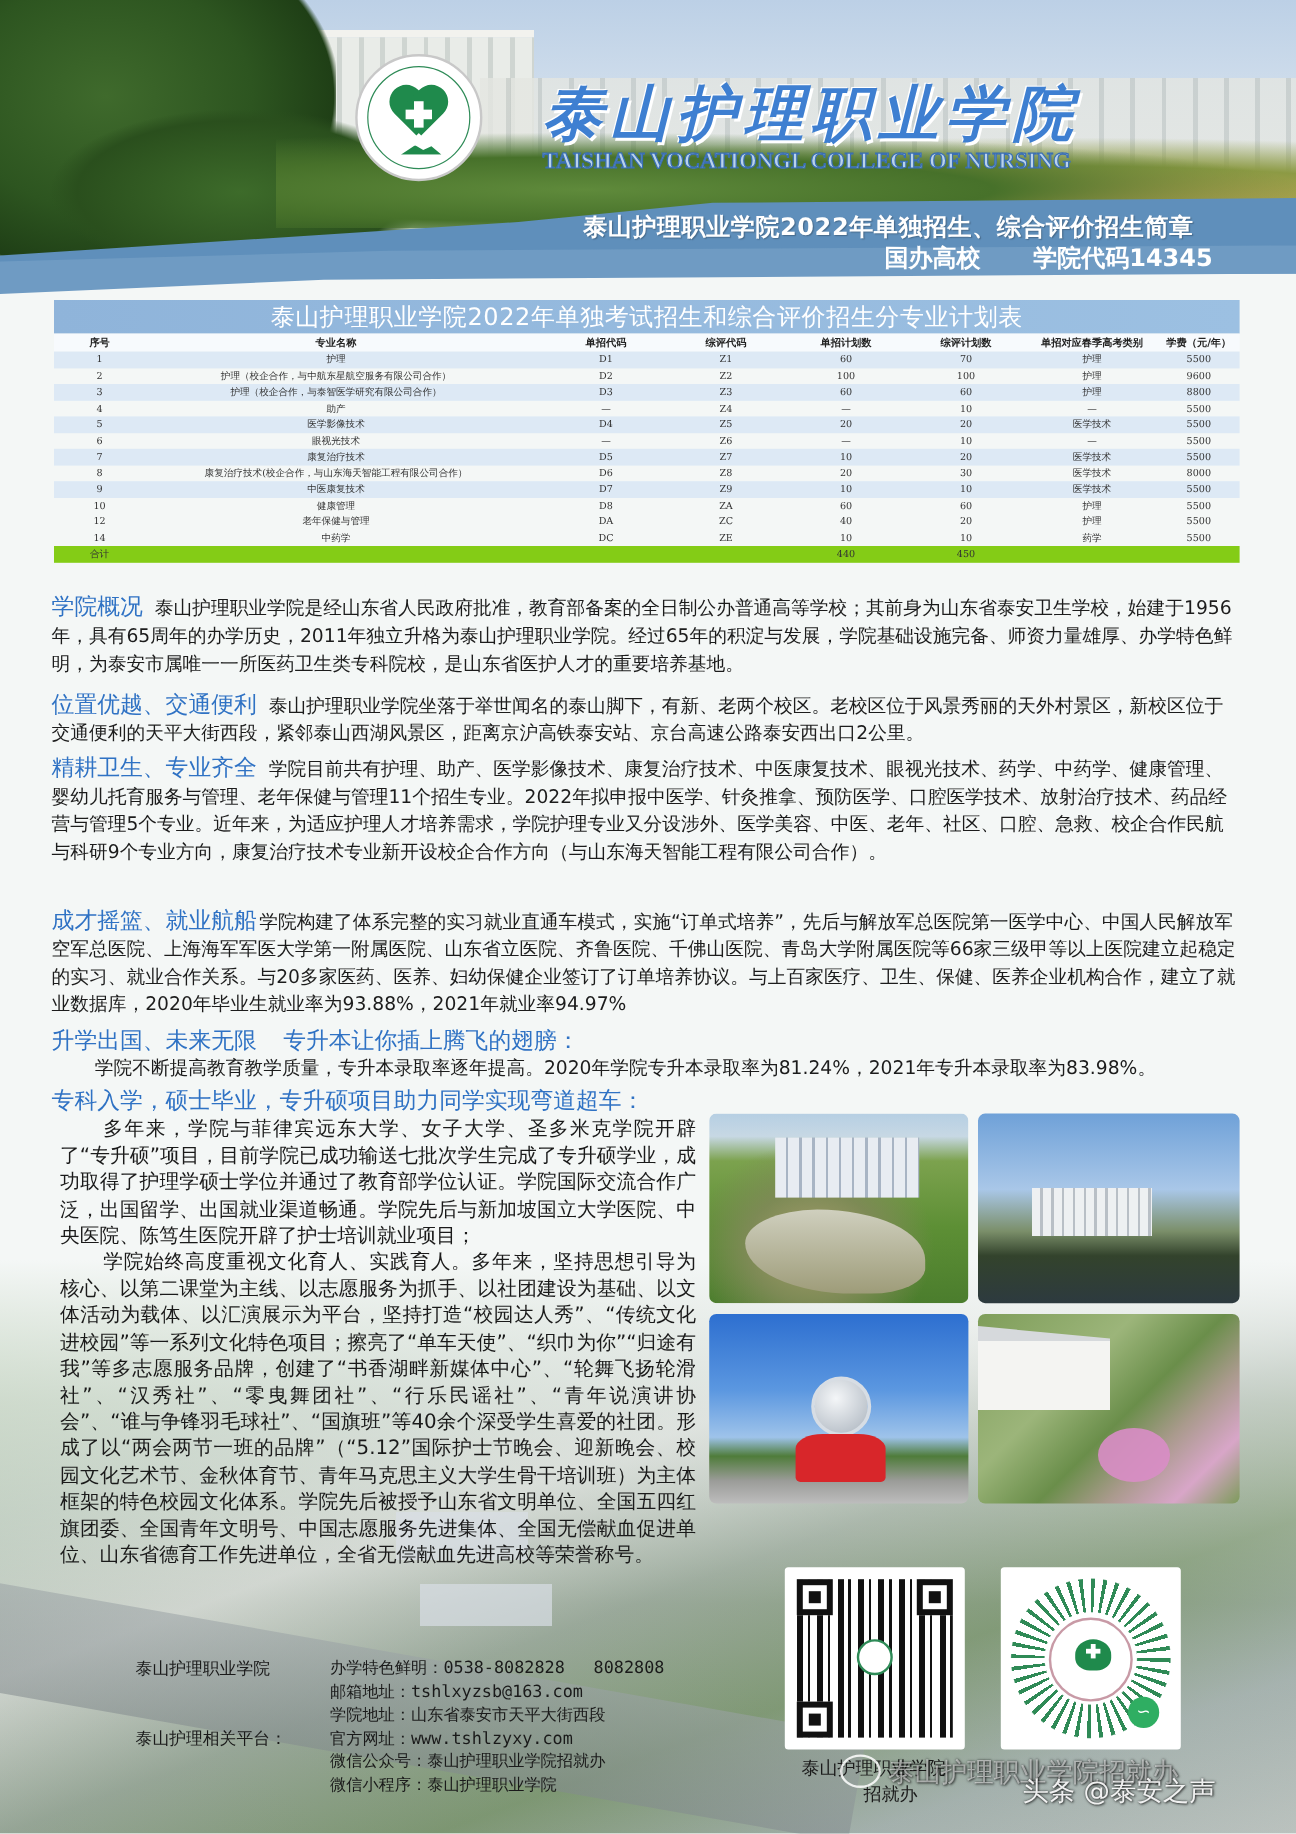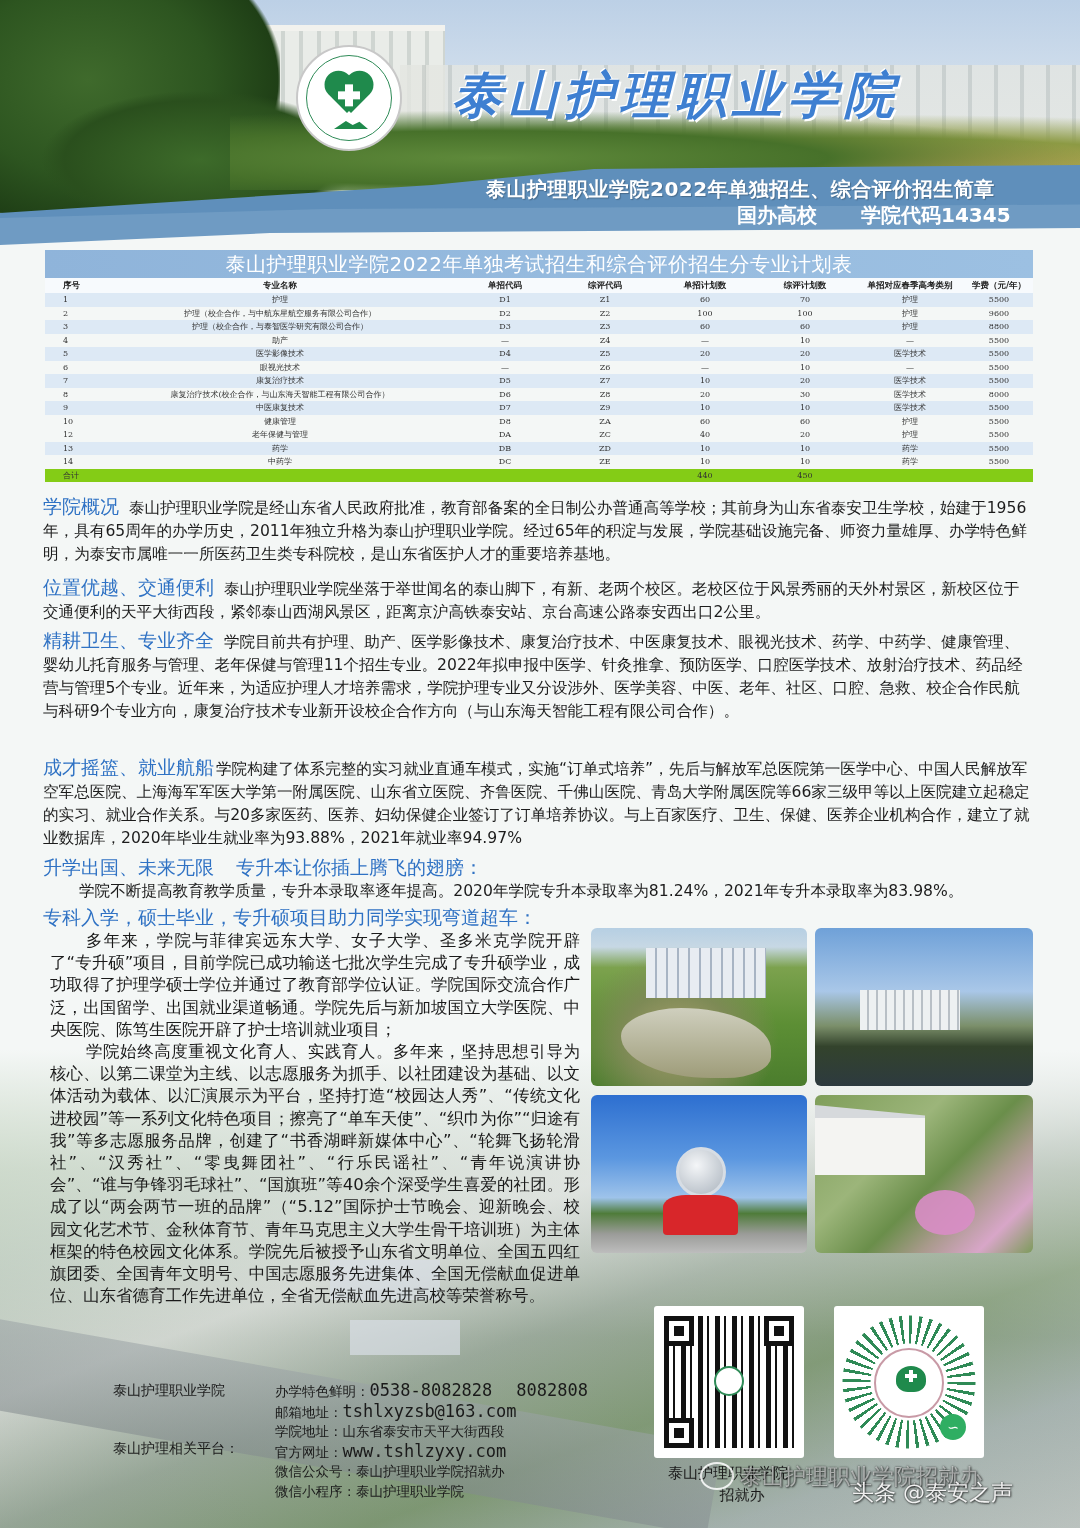"TAISHAN VOCATIONGL COLLEGE OF NURSING" div.college-en { html: none -> <div>TAISHAN VOCATIONGL COLLEGE OF NURSING</div> }
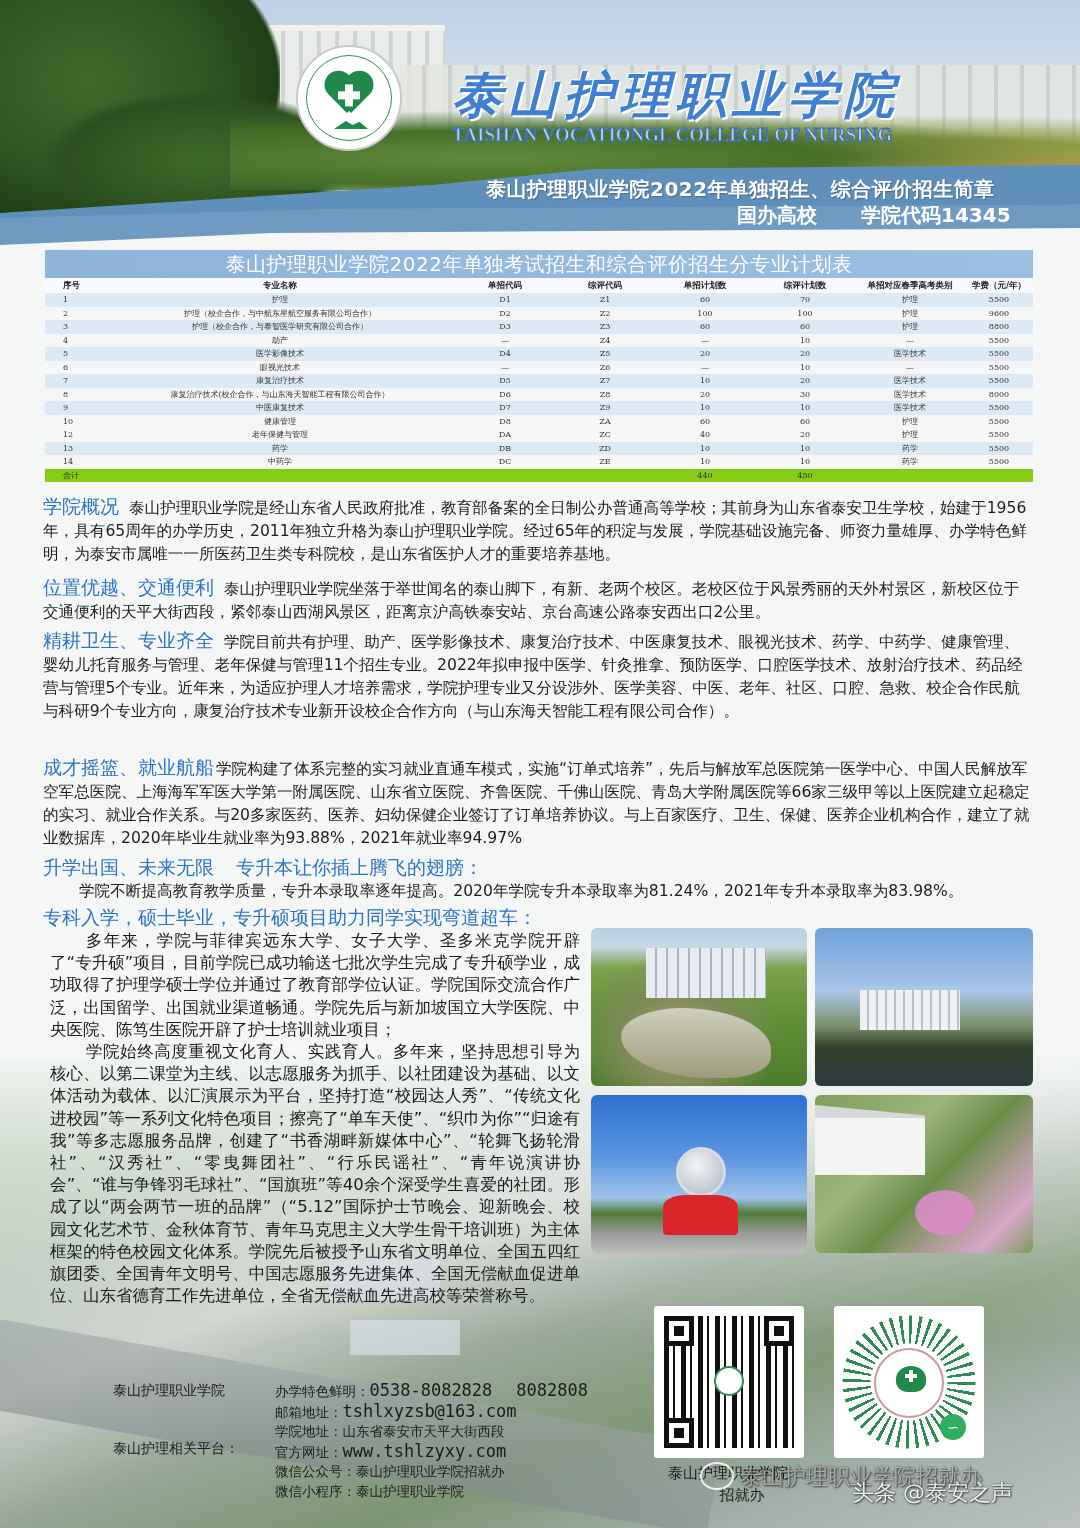"序号" .plan-table td.left, .plan-table th.left { text-align: left -> center }
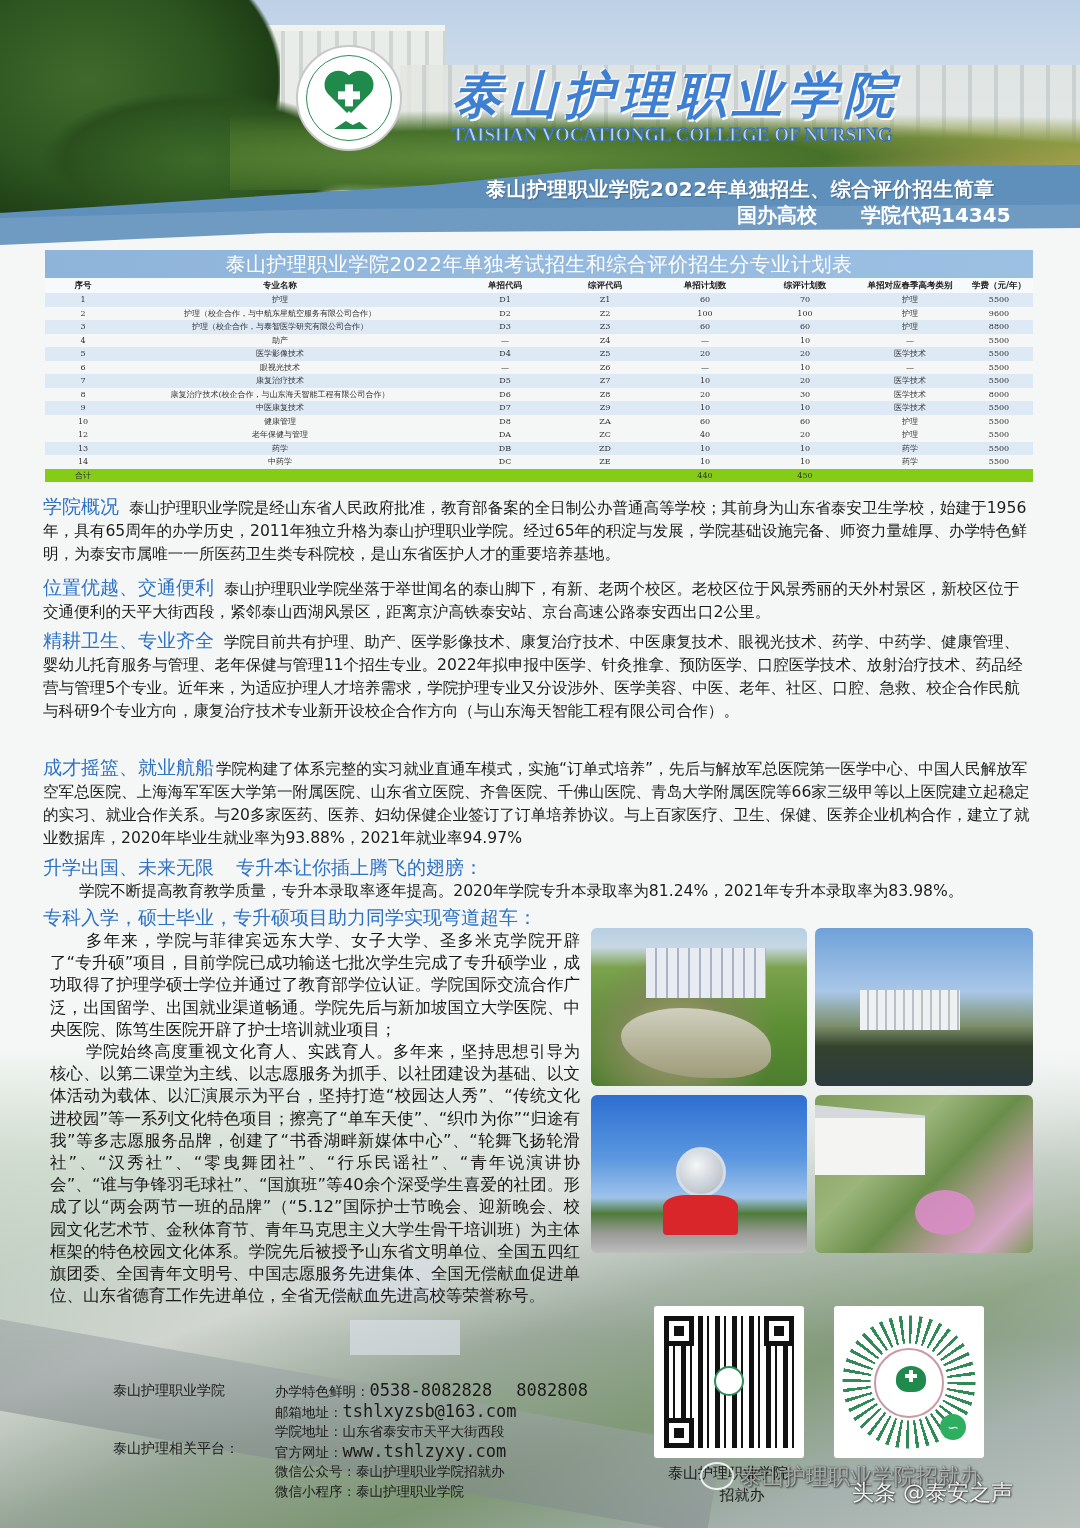"13" tr.alt { html: <tr> <td>13</td> <td>药学</td> <td>DB</td> <td>ZD</td> <td>10</td> <td>10</td> <td>药学</td> <td>5500</td> </tr> -> none }
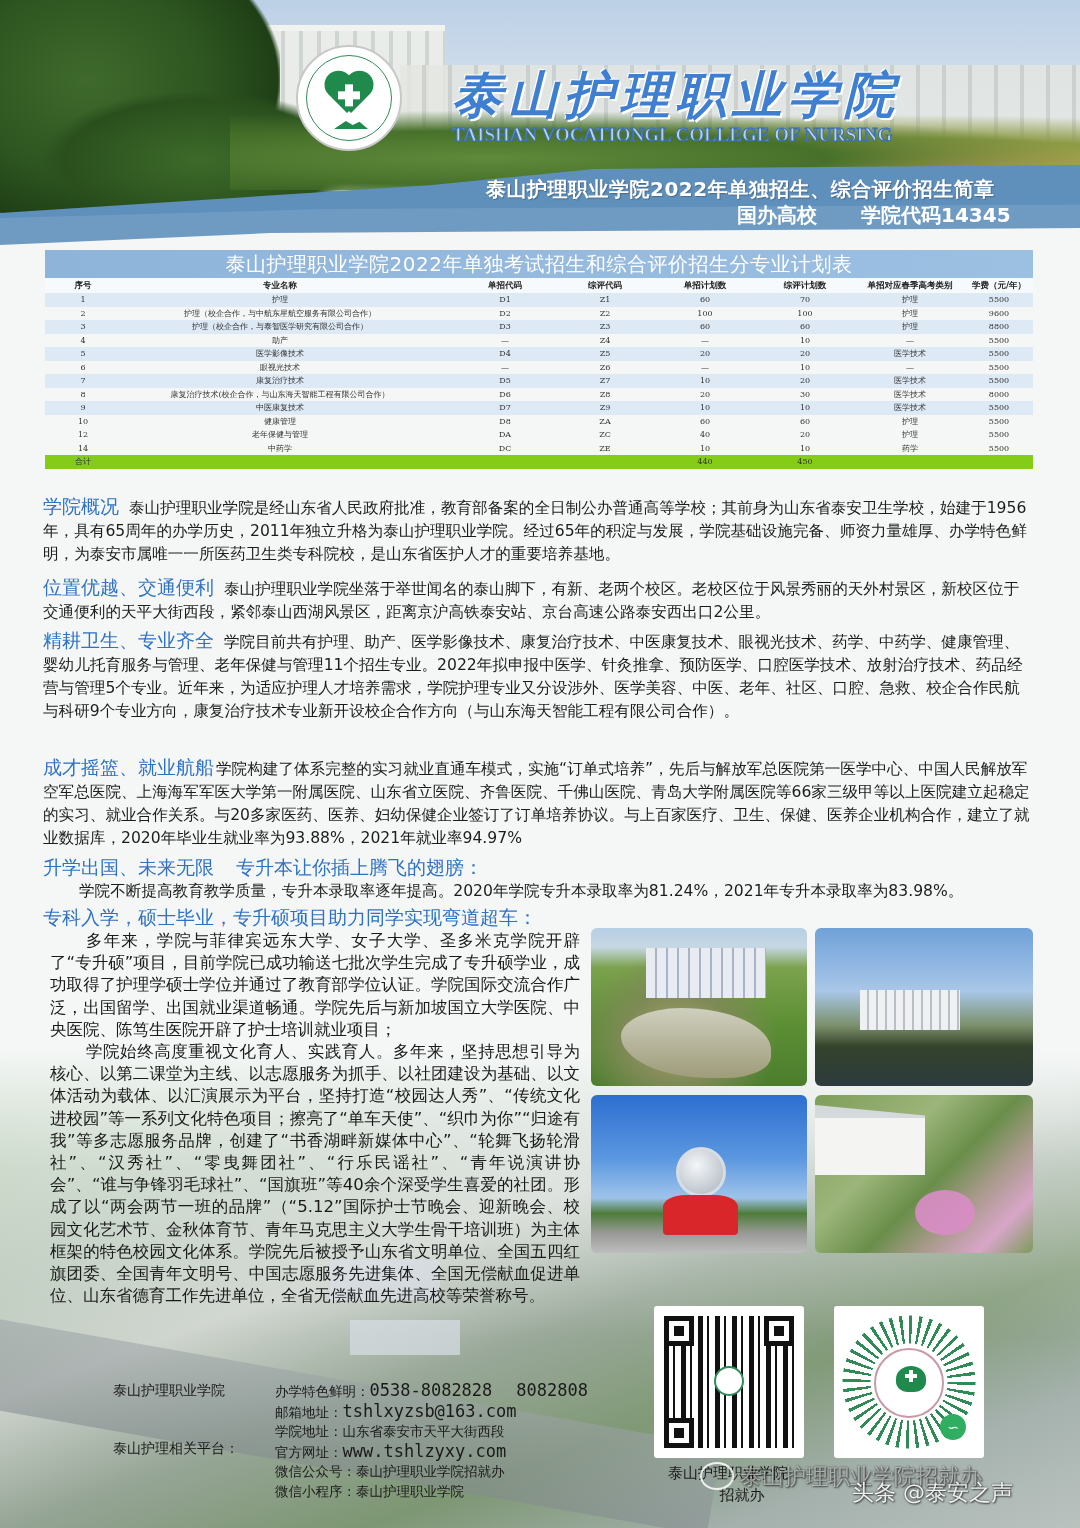"0538-8082828" .contact .mono { font-size: 17px -> 14px }
